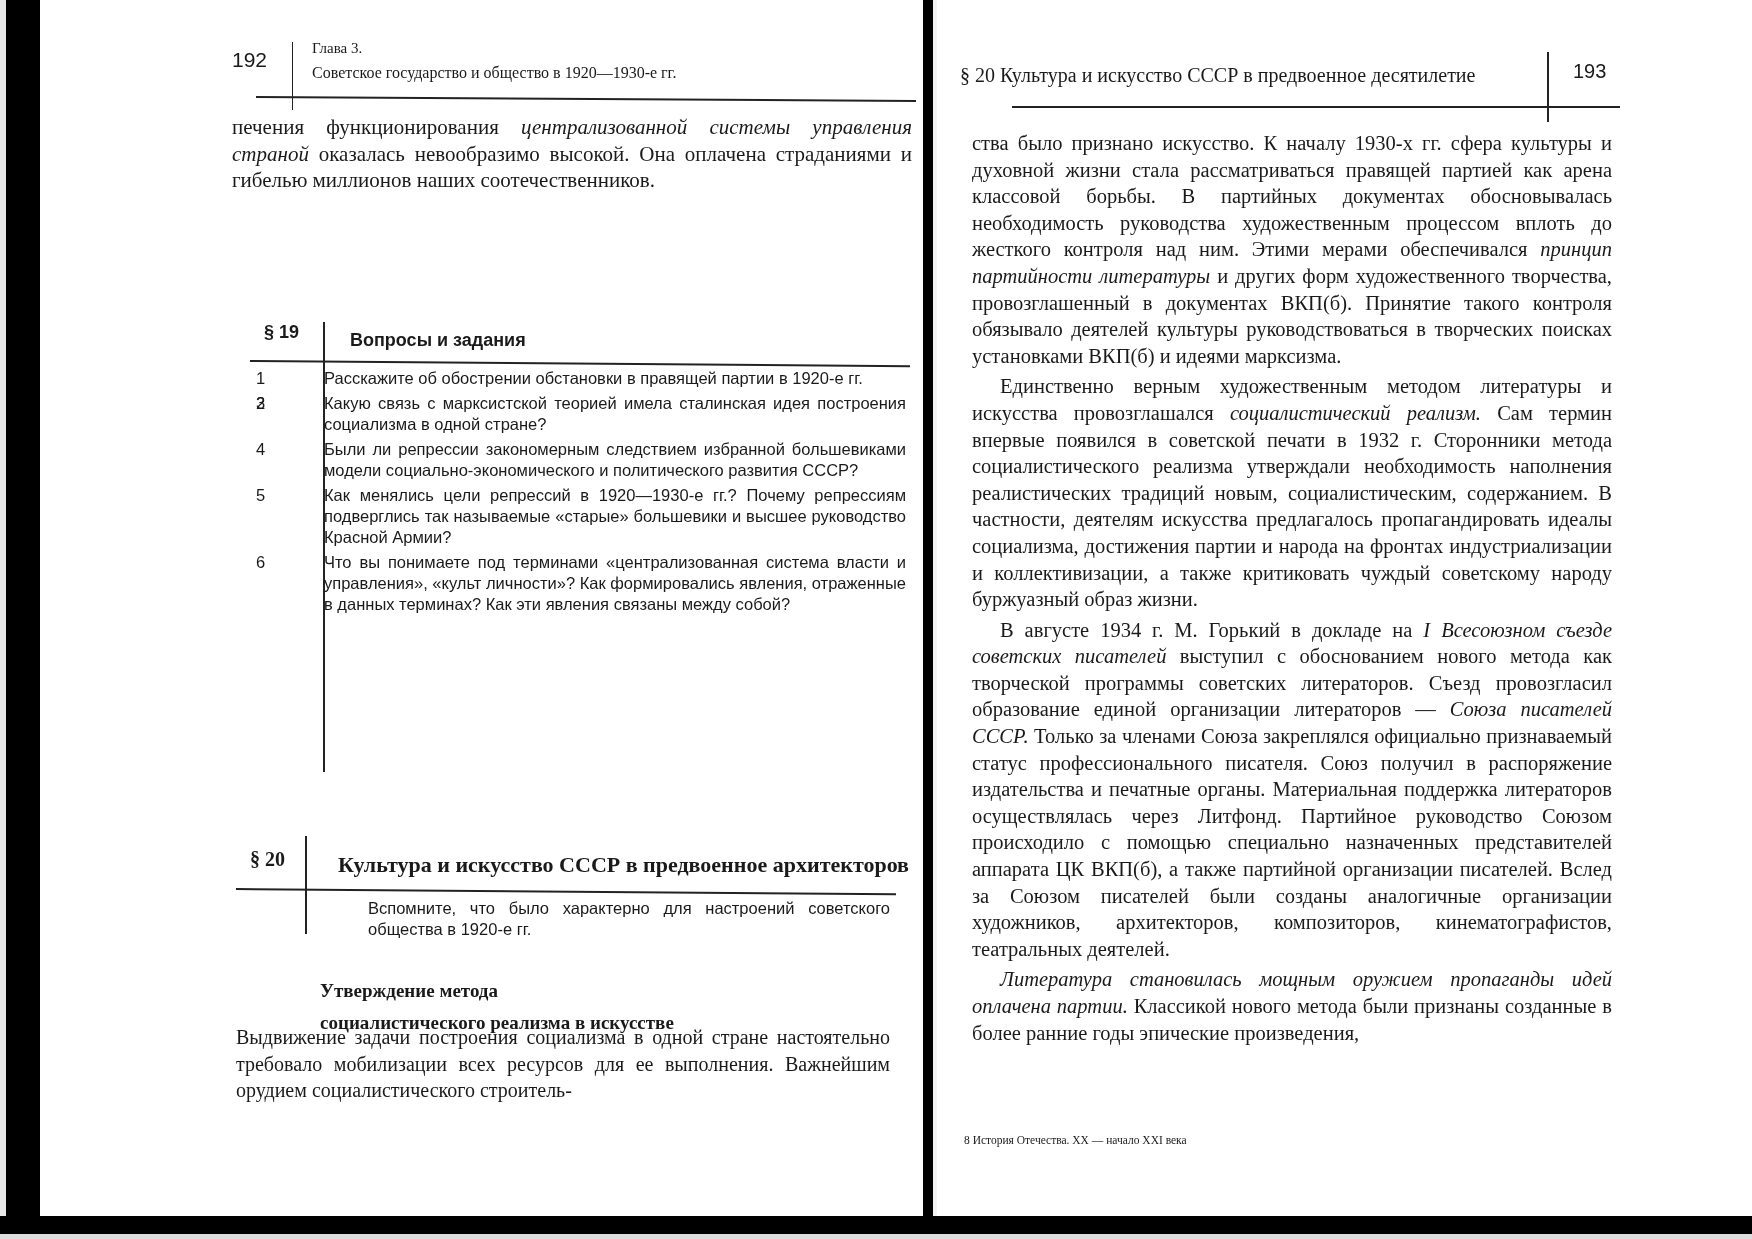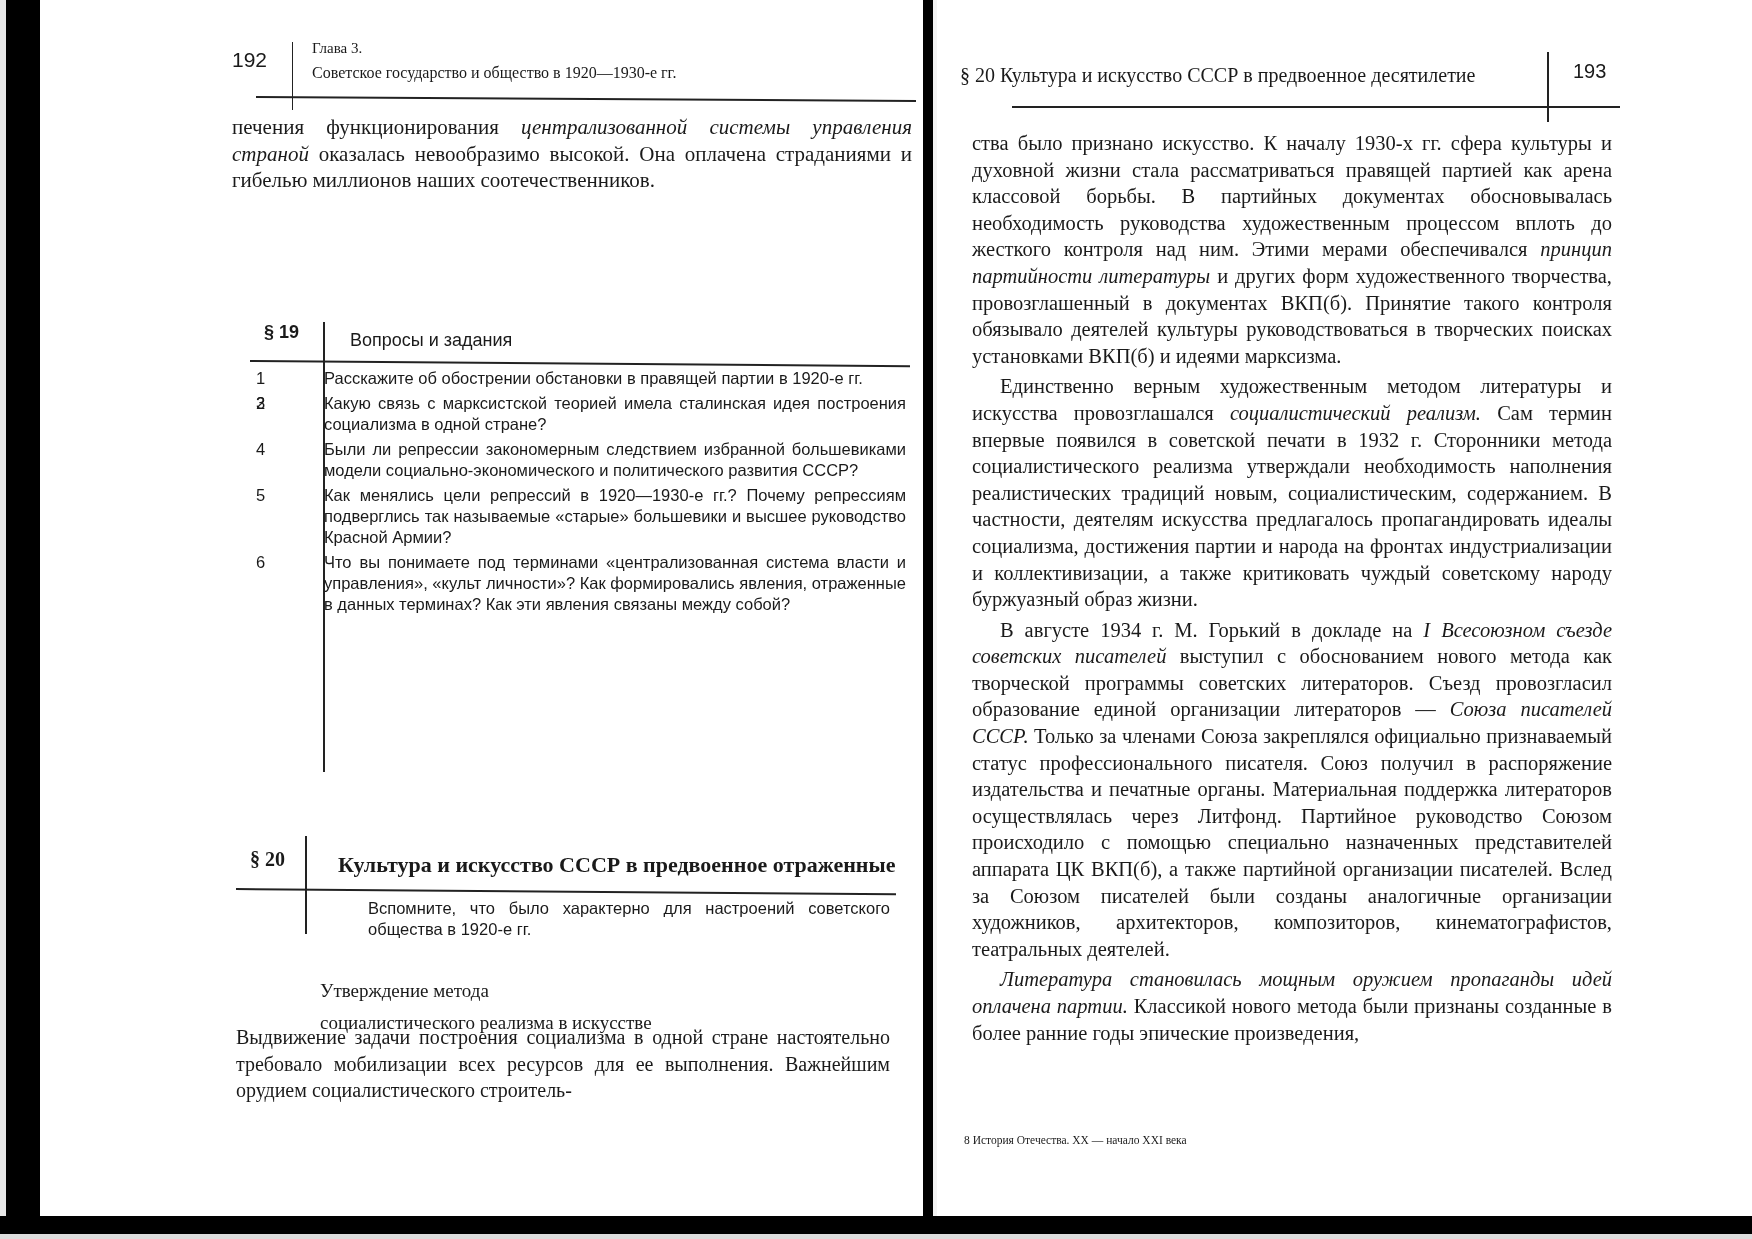"Вопросы и задания" .q-title { font-weight: normal -> bold }
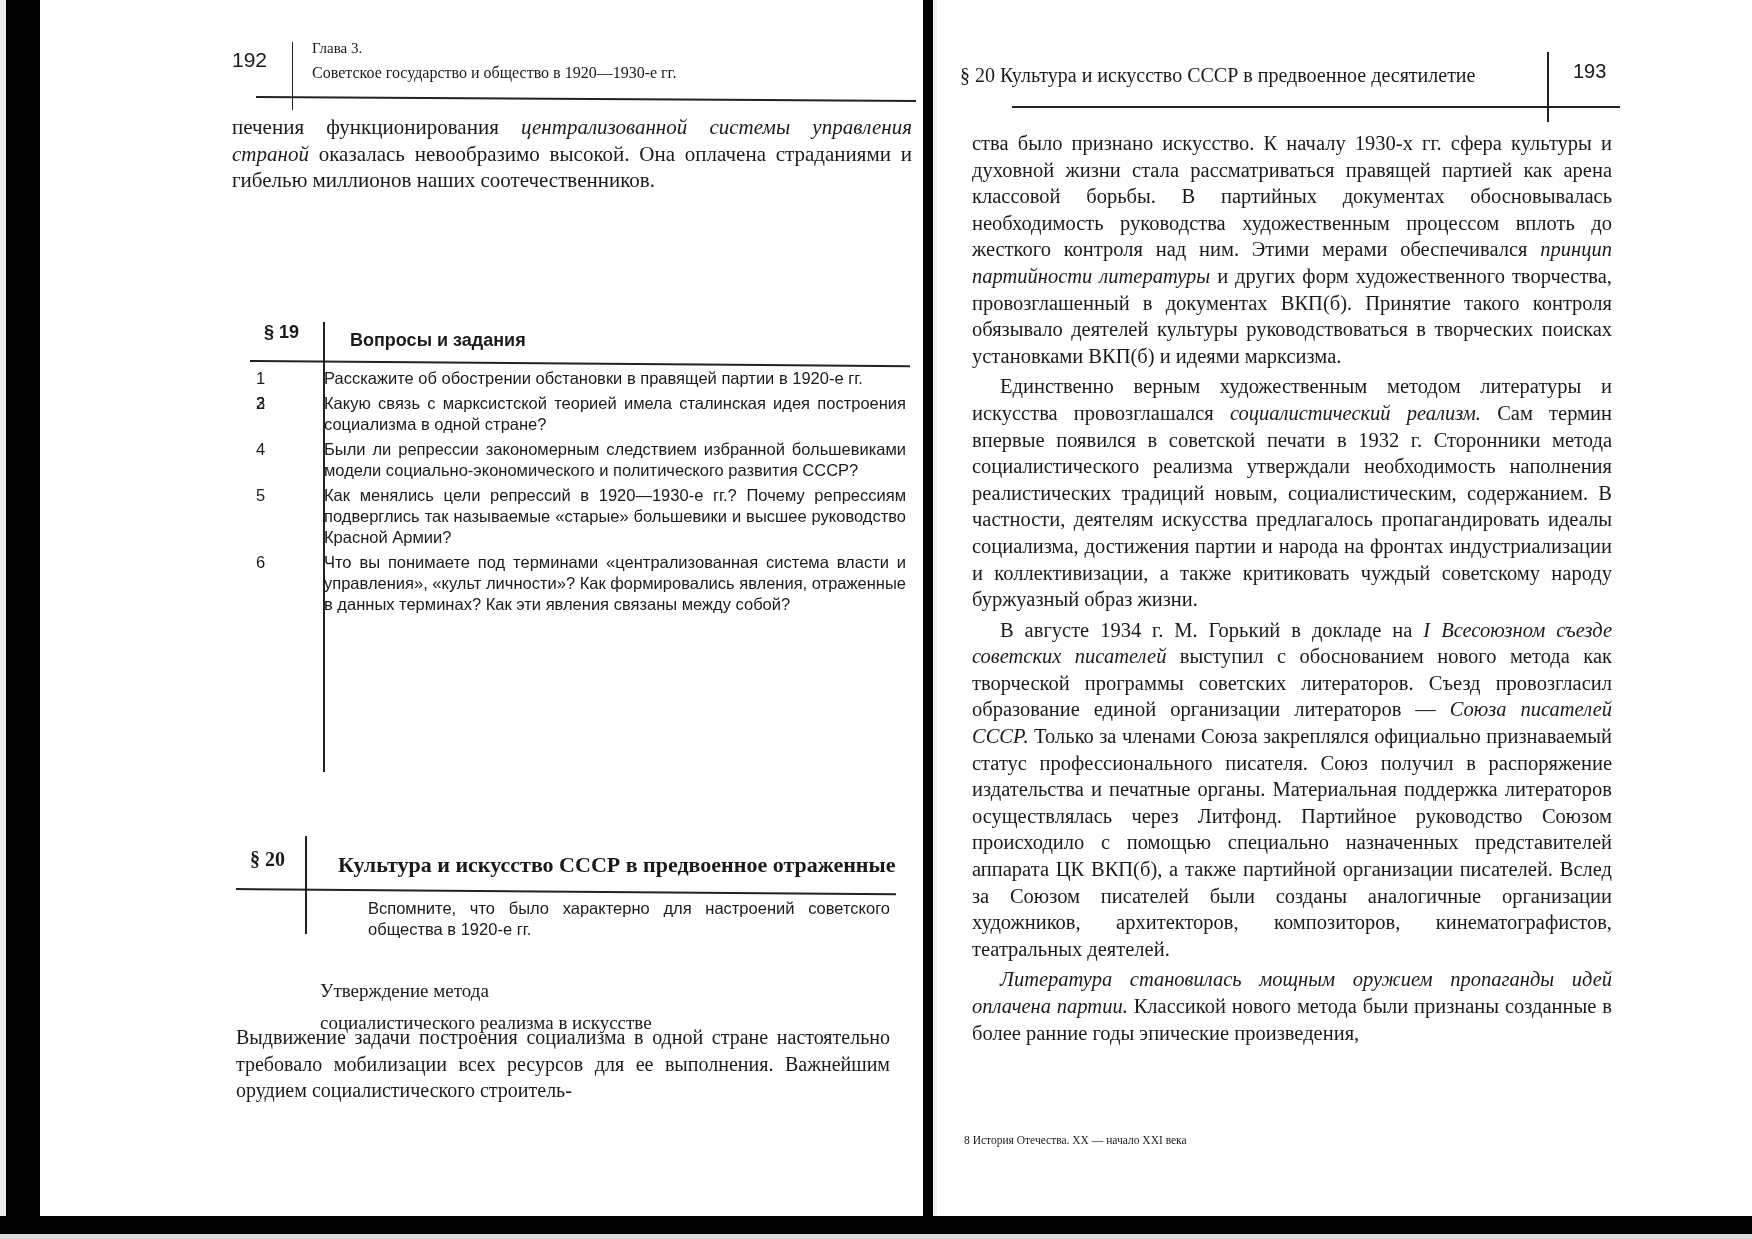"Культура и искусство СССР в" div.s20-title { text: отраженные -> архитекторов }
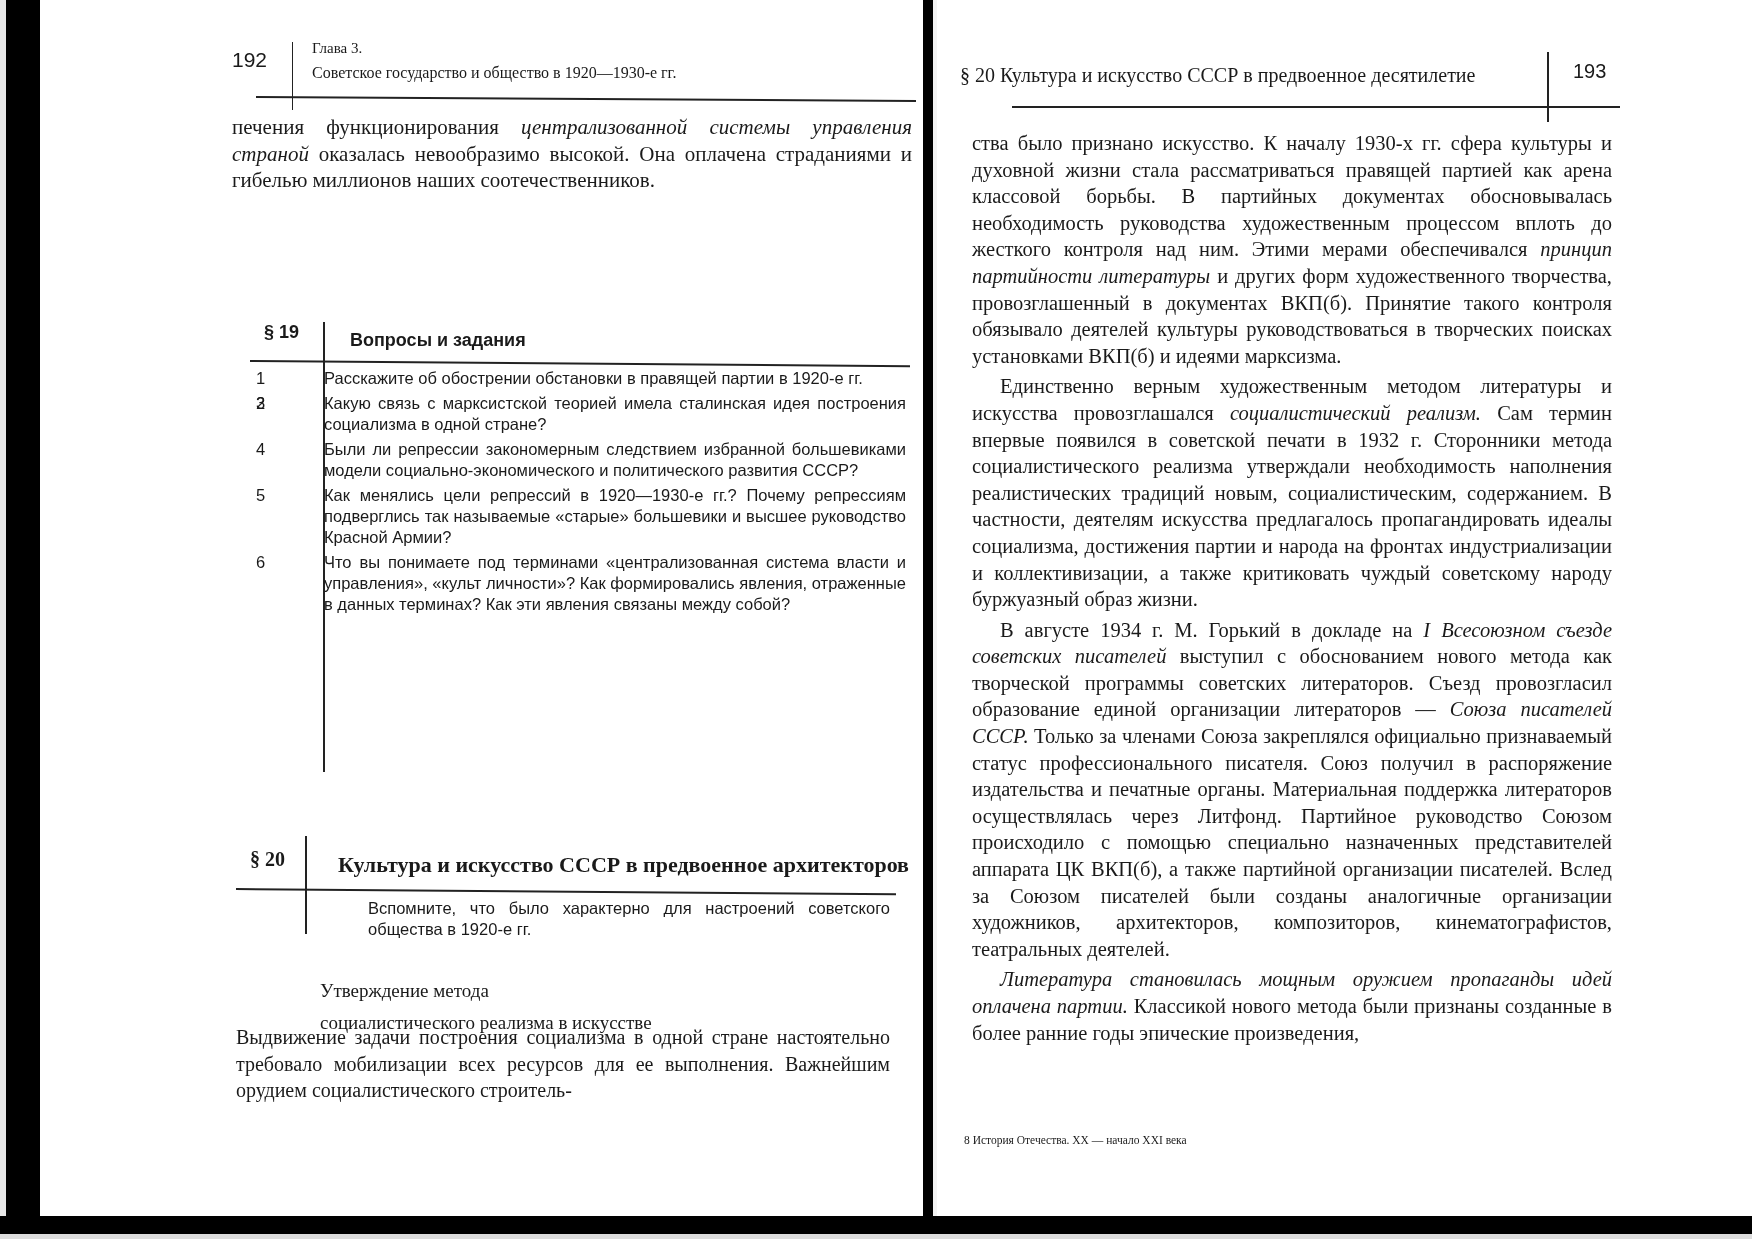"Утверждение метода" .sub-h { font-weight: normal -> bold }
